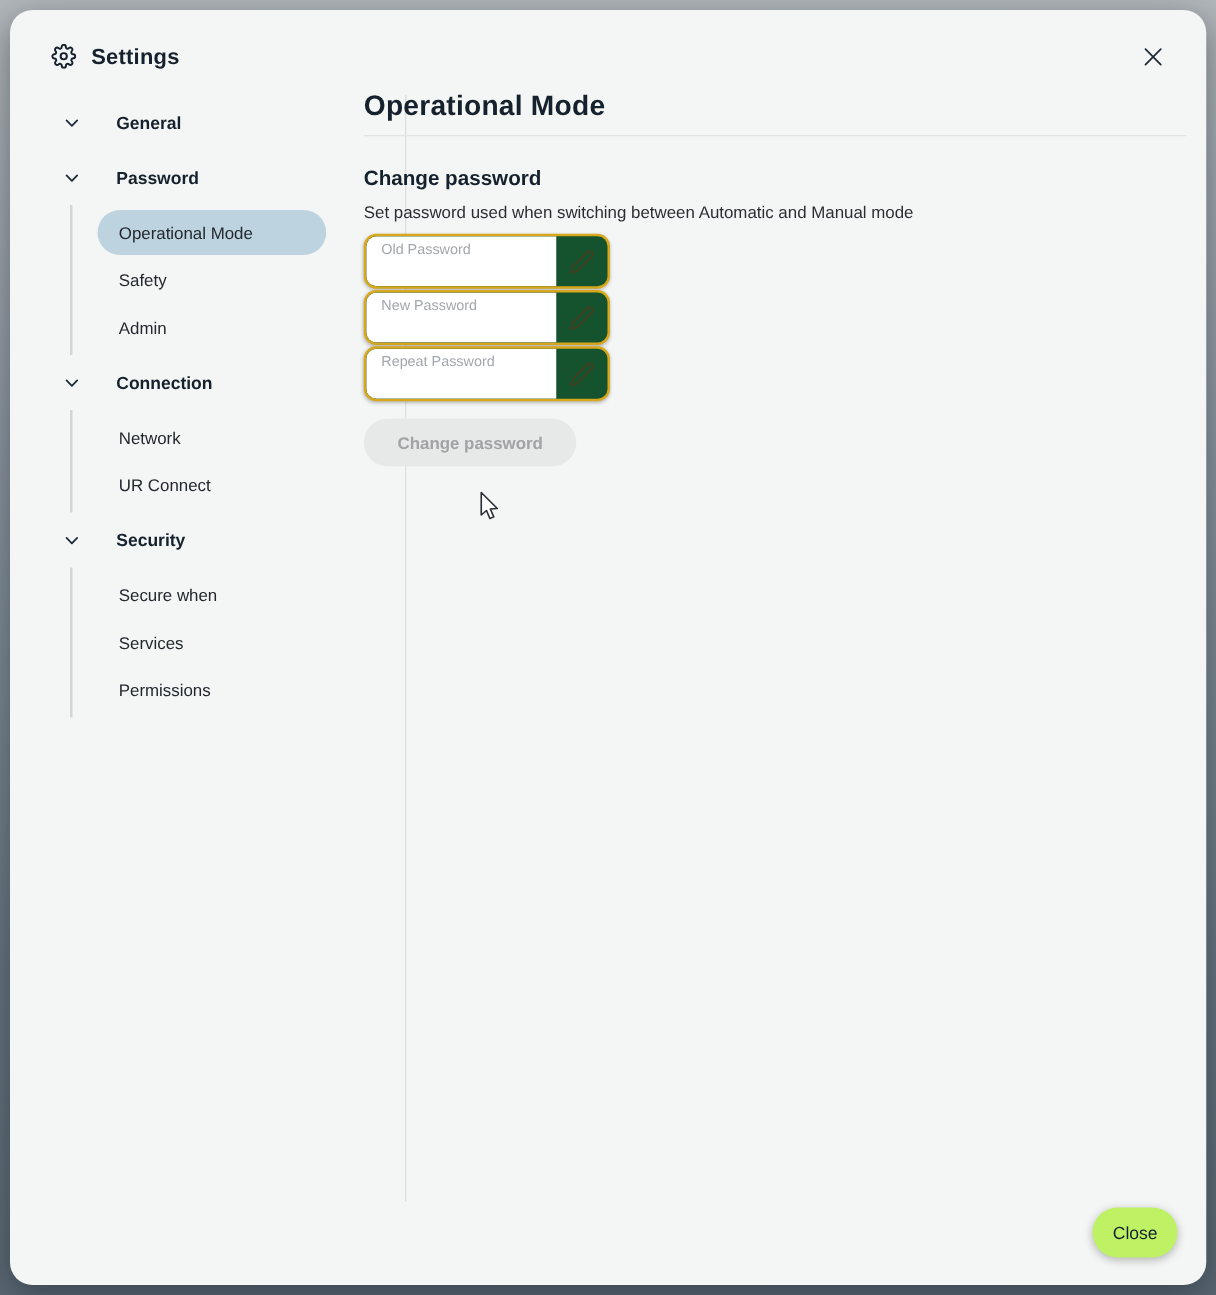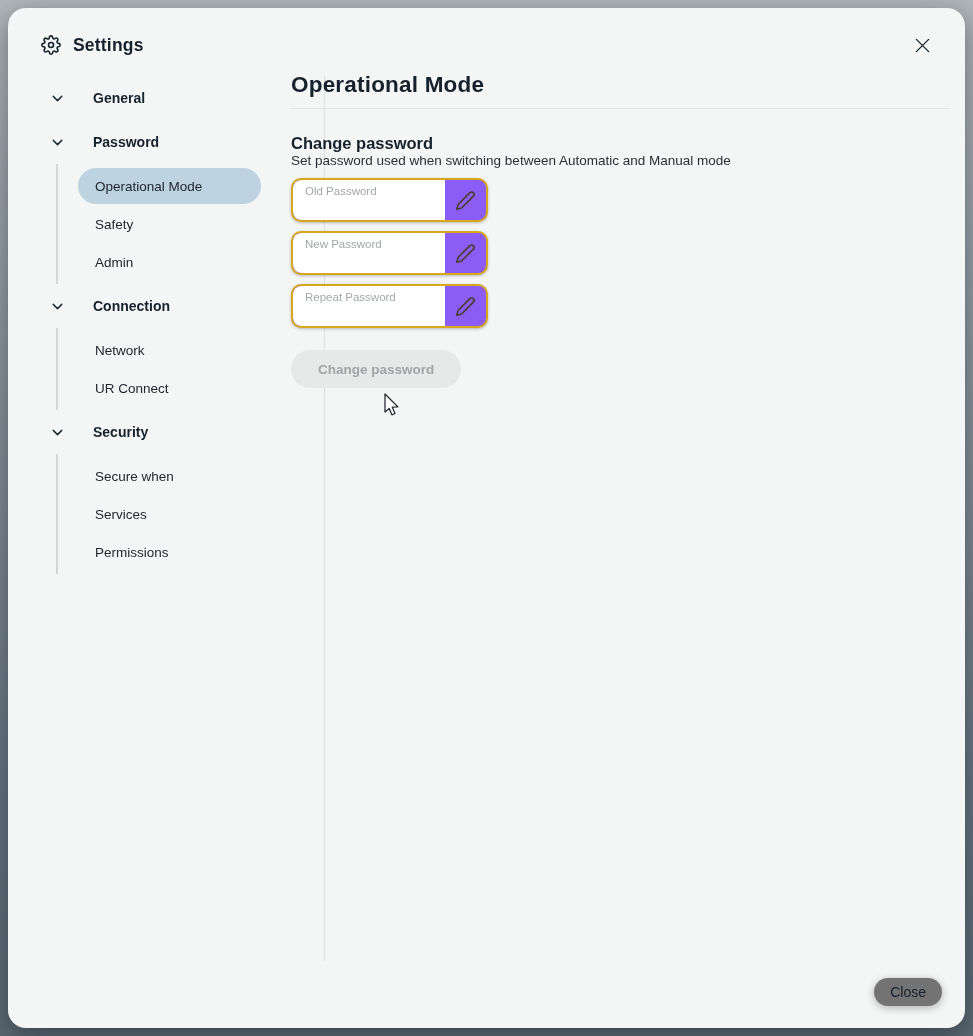"Set password used when switching" .section-desc { margin-top: 0 -> 9px }
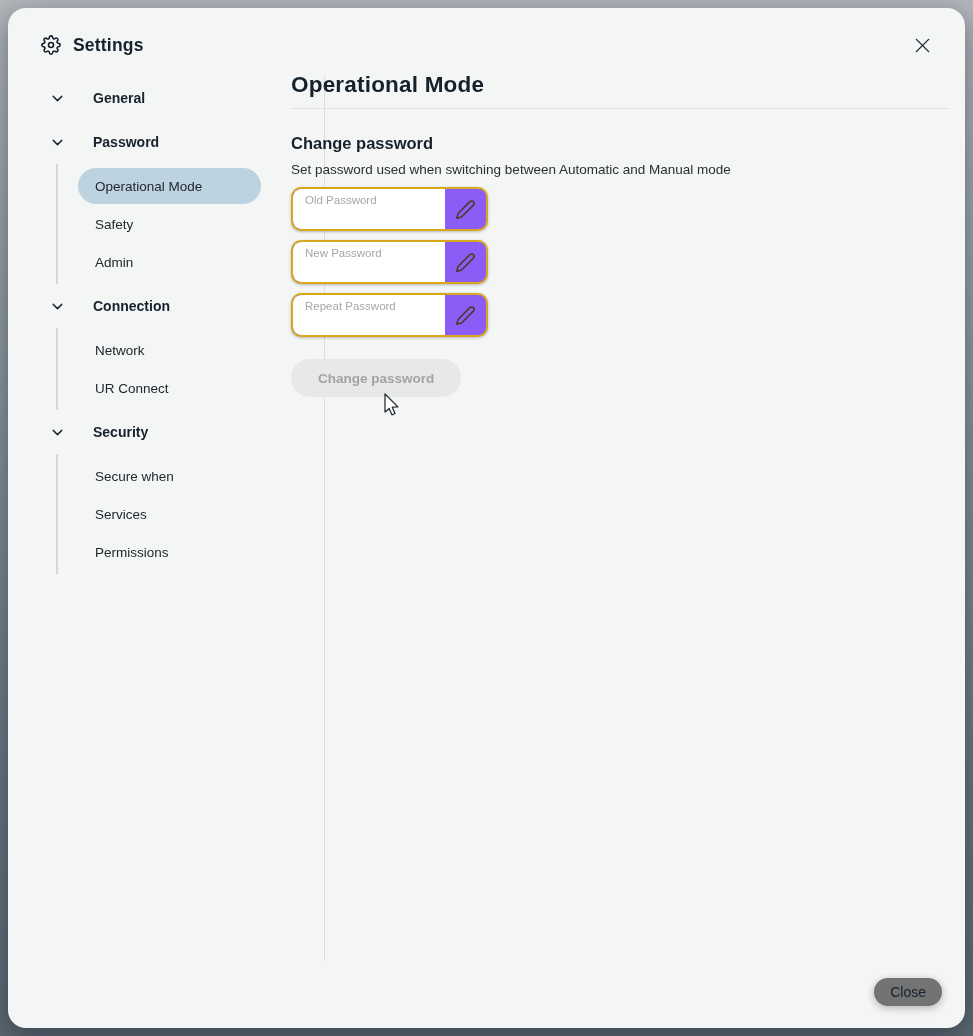"Old Password" .pw-field { background: #8b5cf6 -> #14532d; margin-bottom: 9px -> 1px }
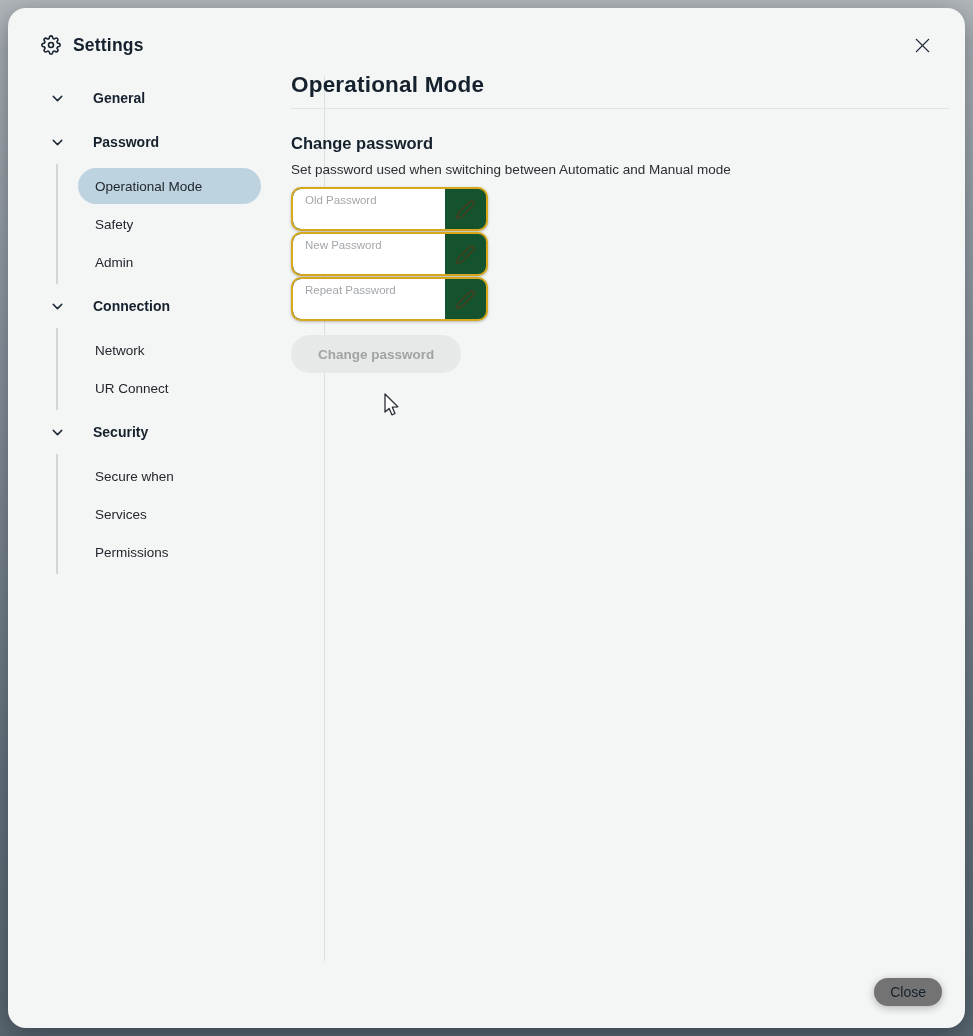"Close" .close-btn { background: #737373 -> #bef264; height: 28px -> 40px }
